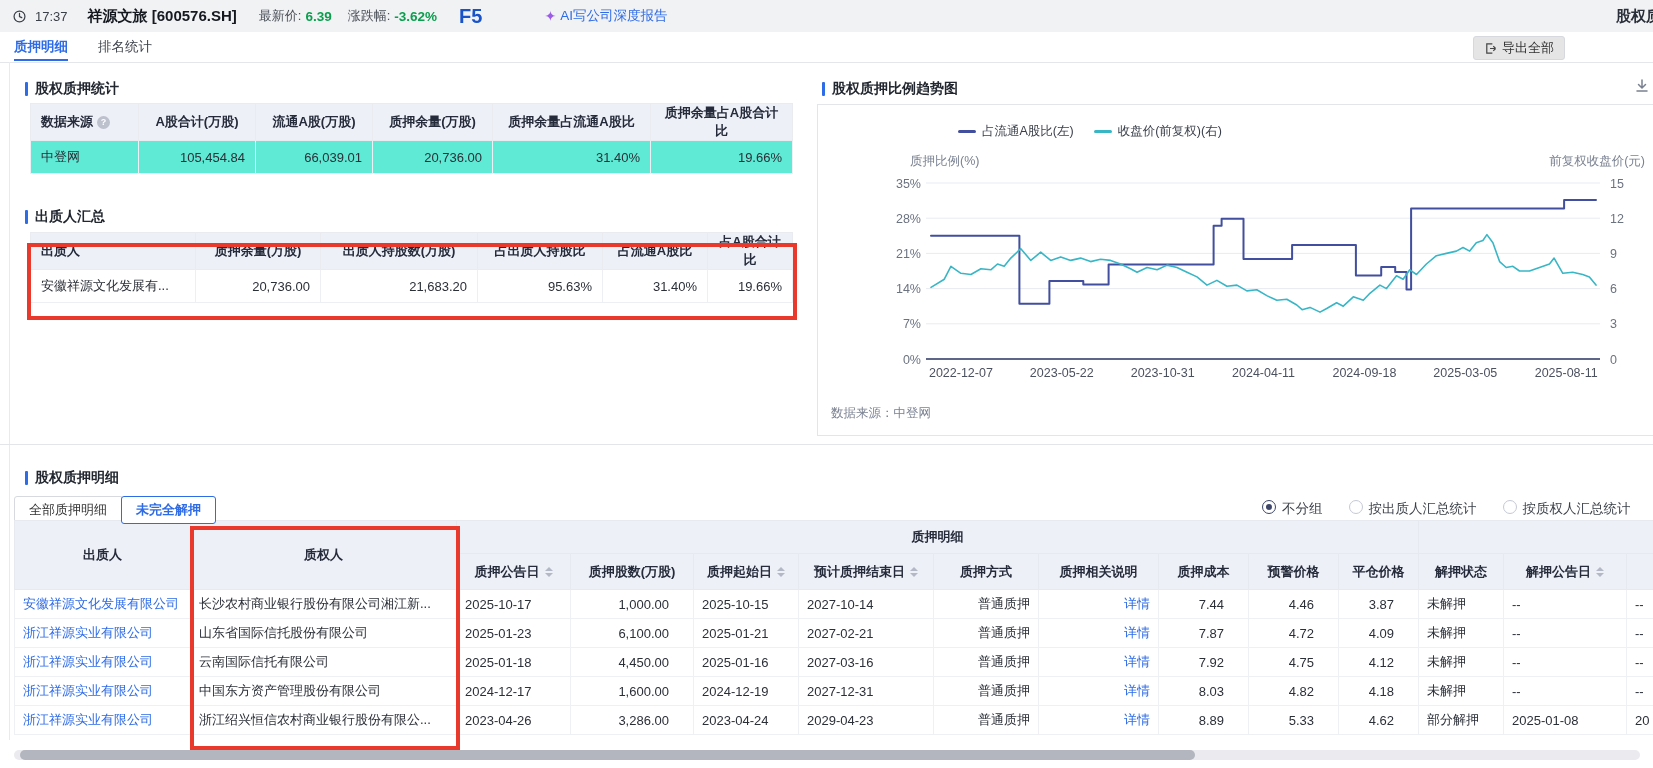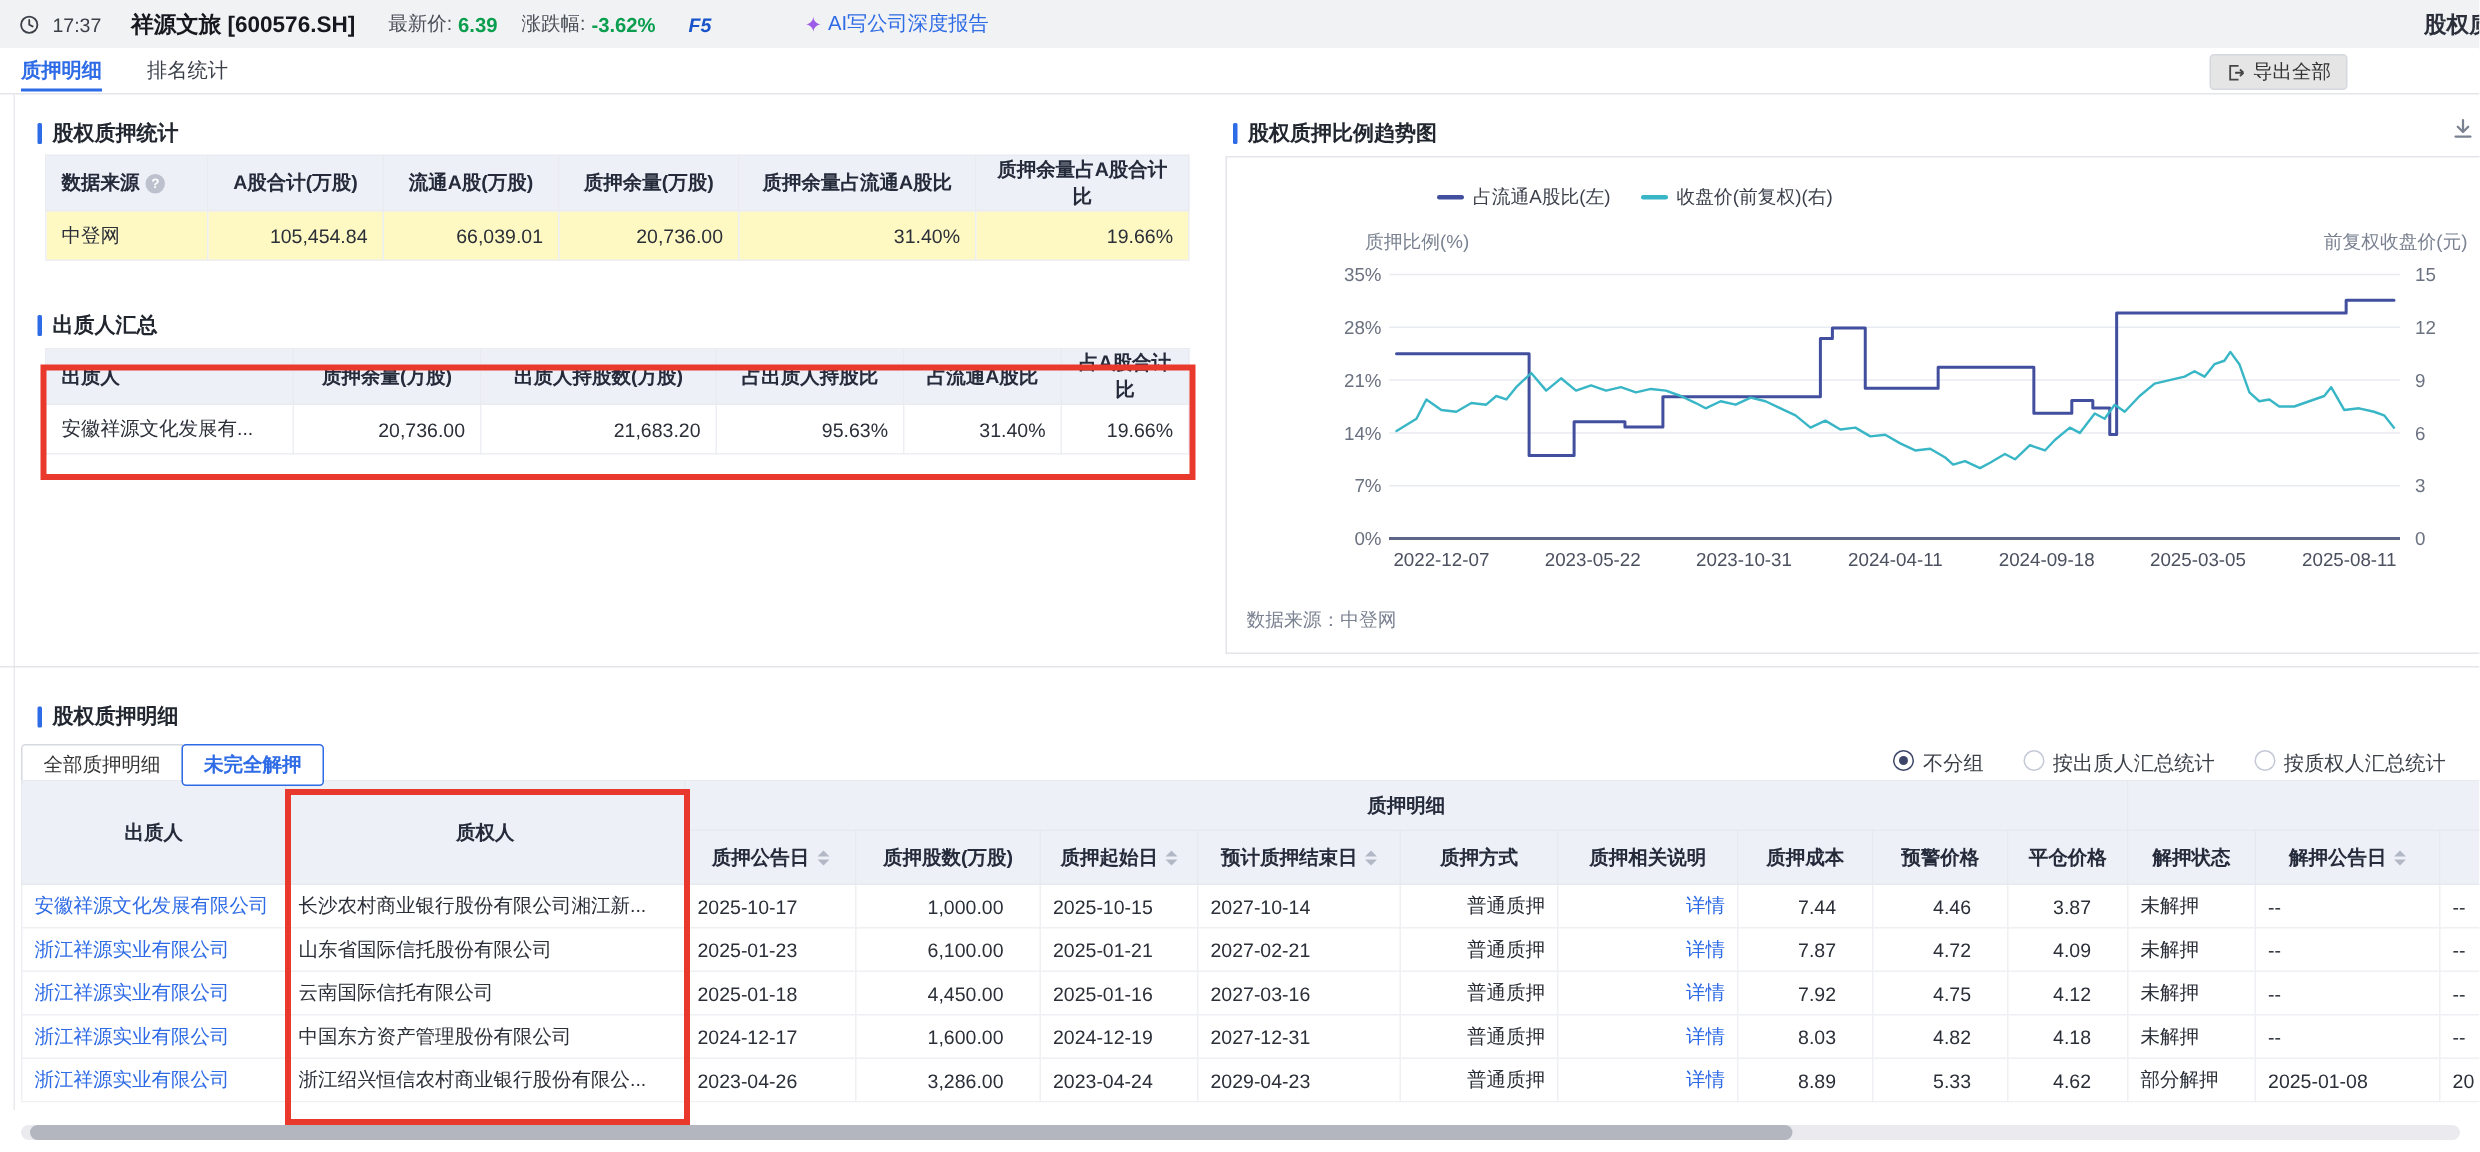"F5" #f5 { font-size: 13px -> 20px; font-style: italic -> none }
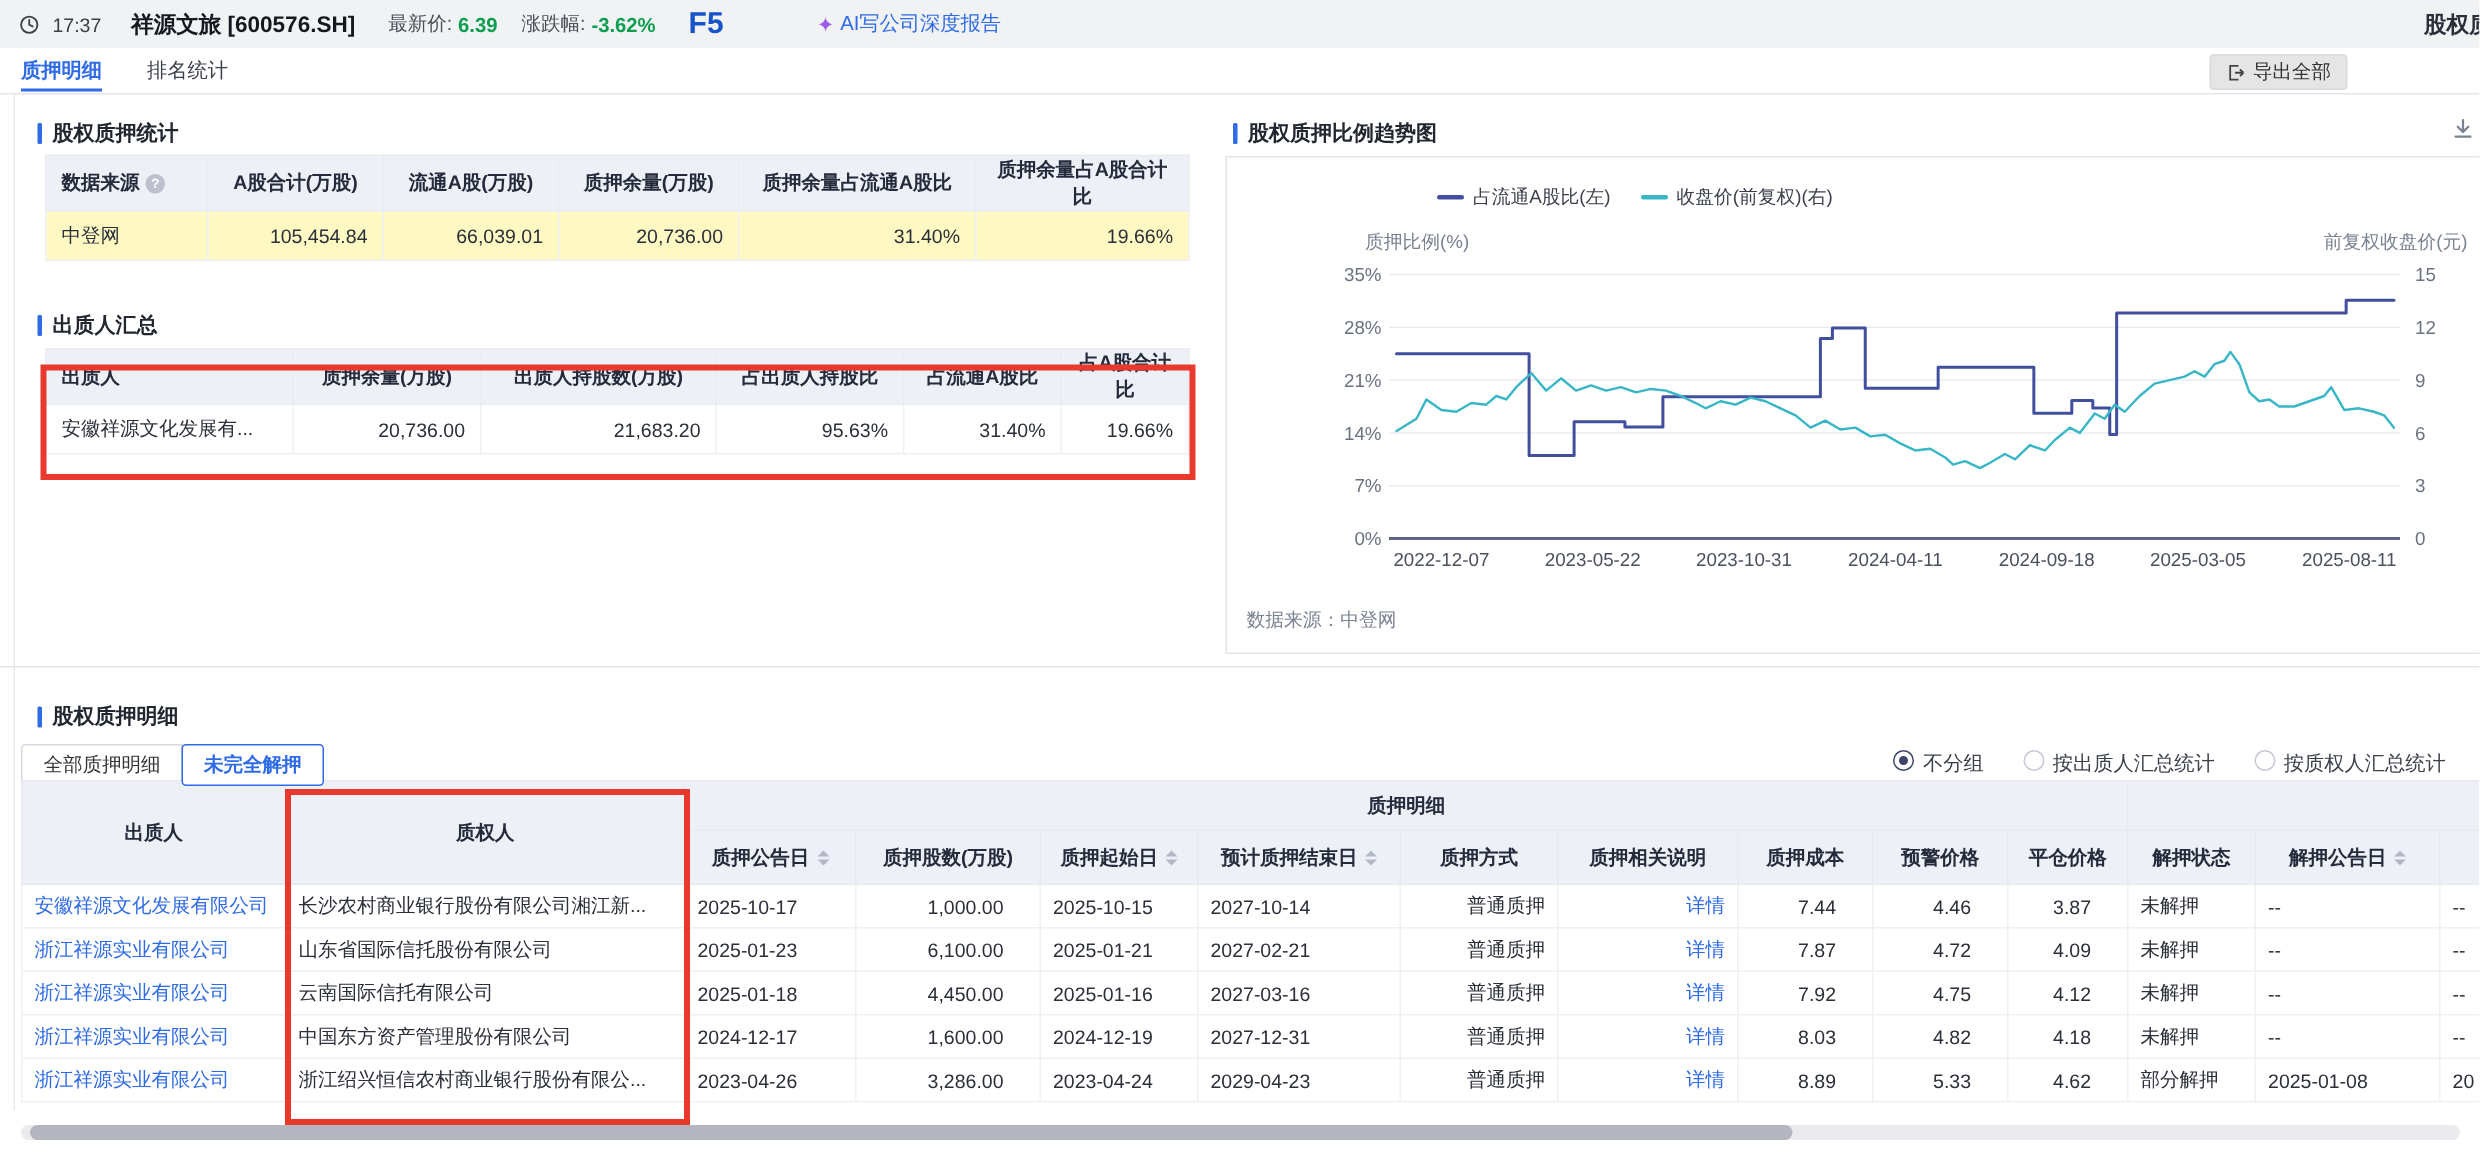"中登网" .mini-table tr.stripe td { background: #fef9c3 -> #5eead4 }
